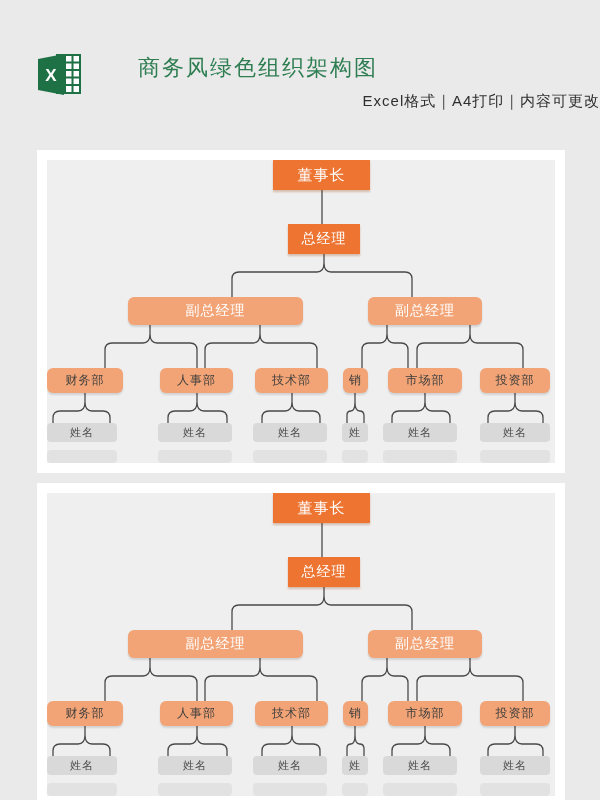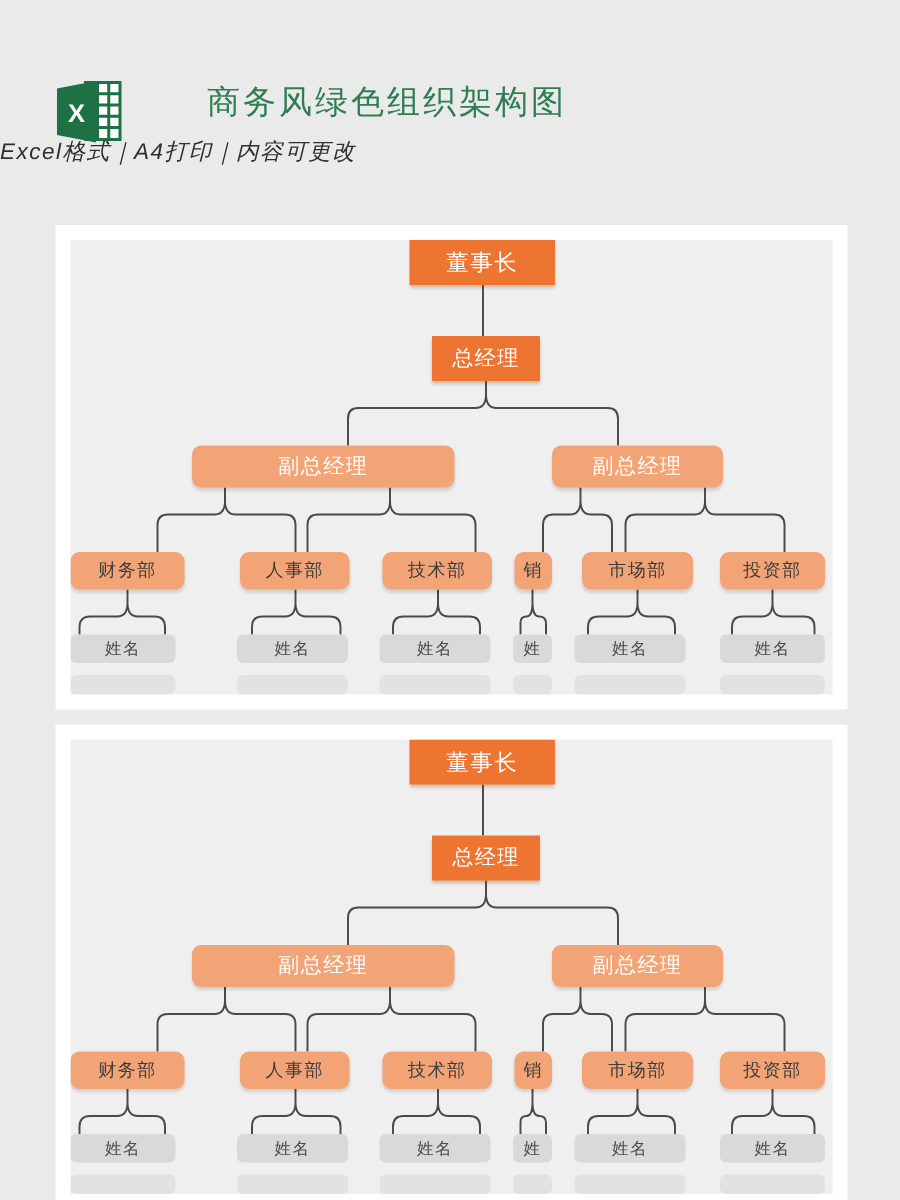"Excel格式｜A4打印｜内容可更改" .hdr-sub { font-style: italic -> none; text-align: left -> right }
